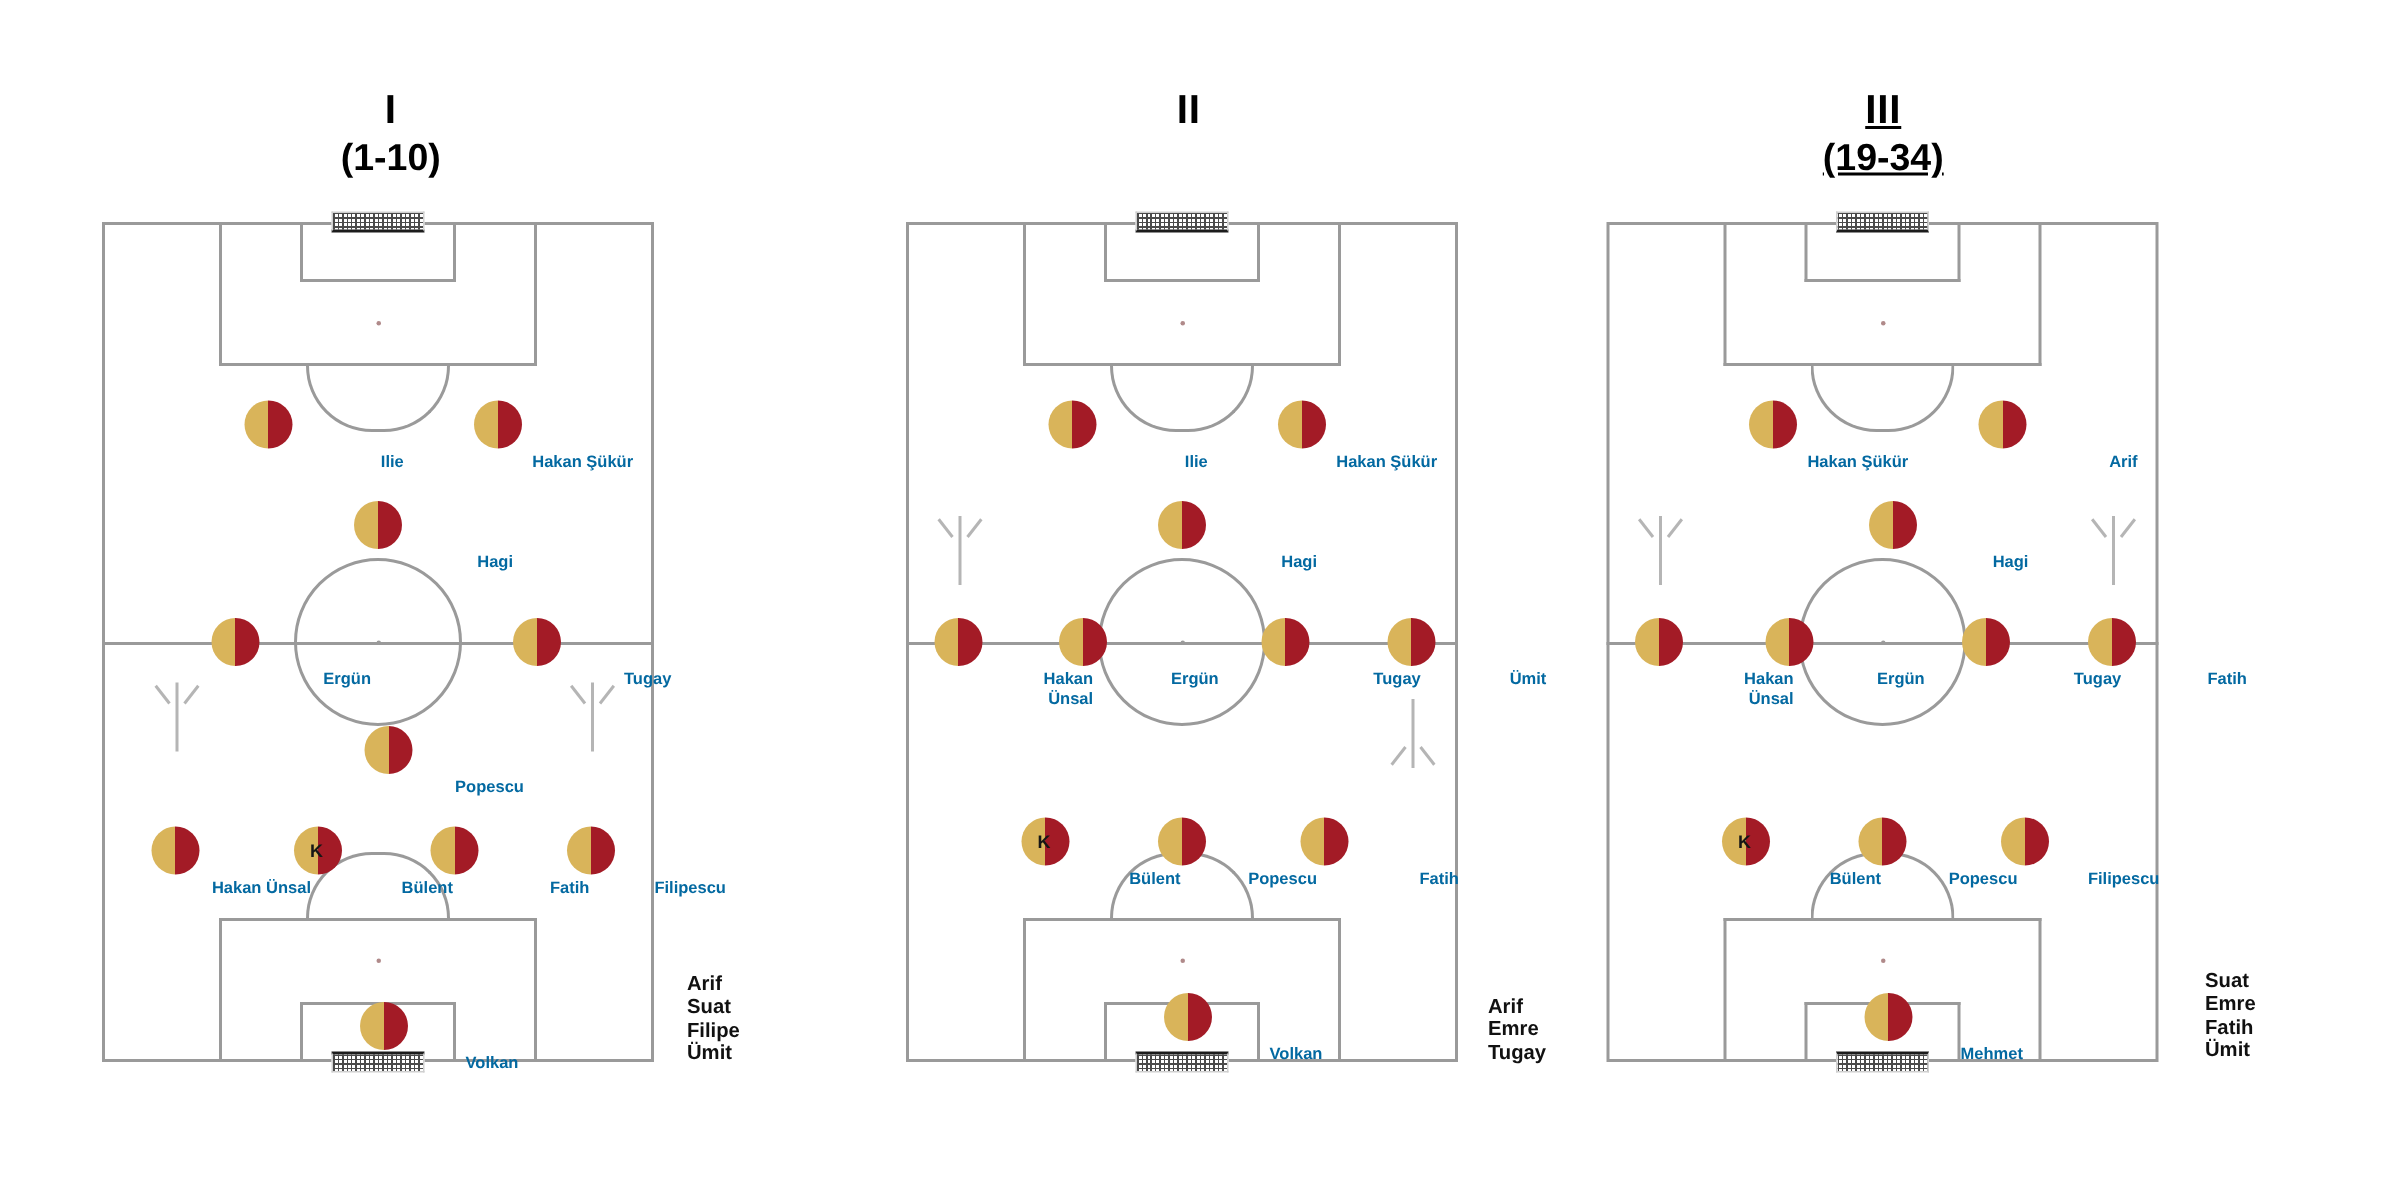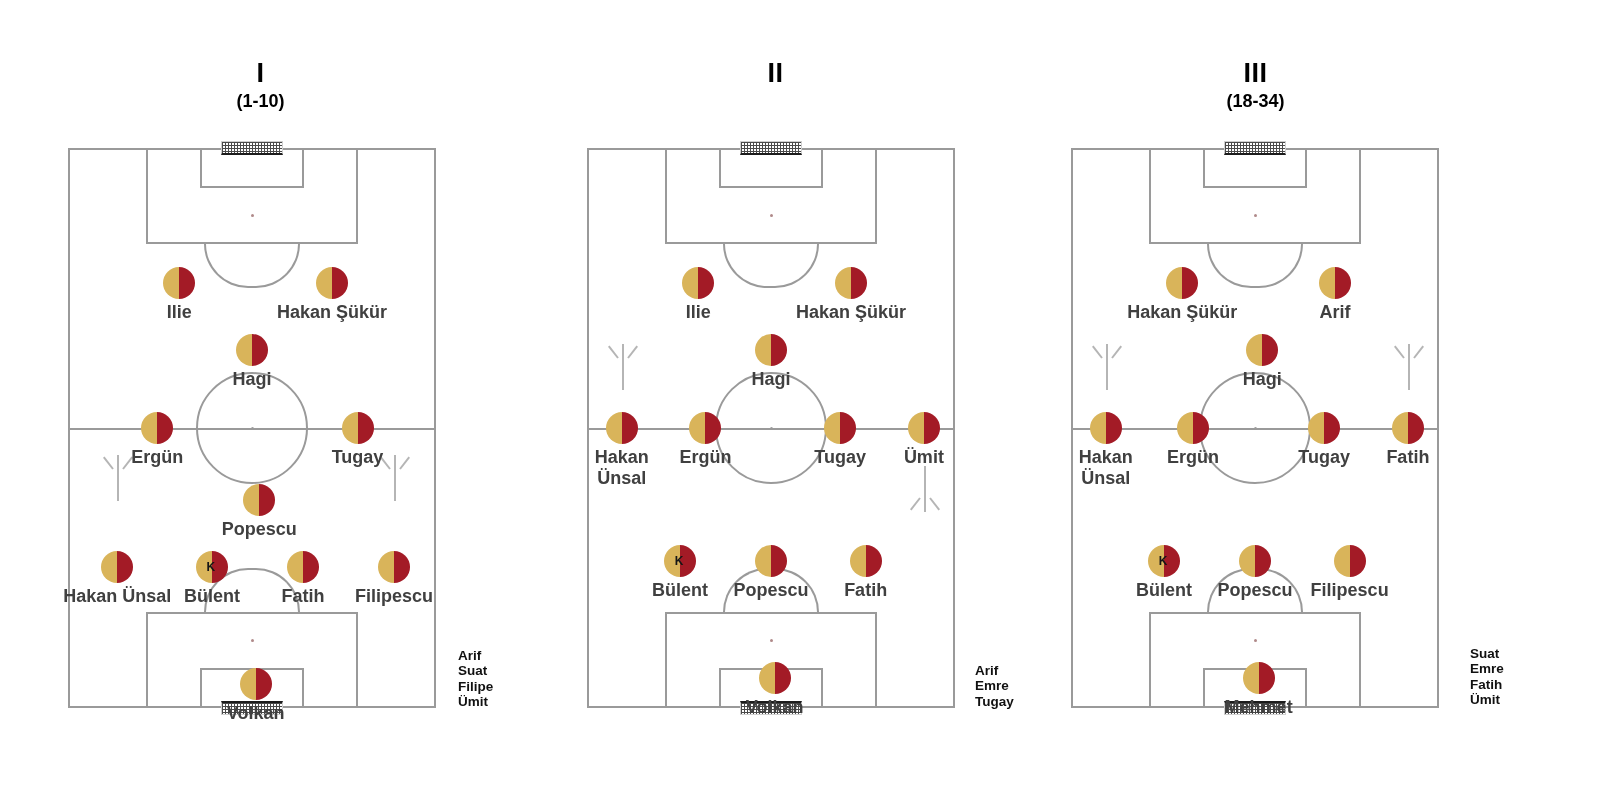"II" .panel-2 { left: 535px -> 552px }
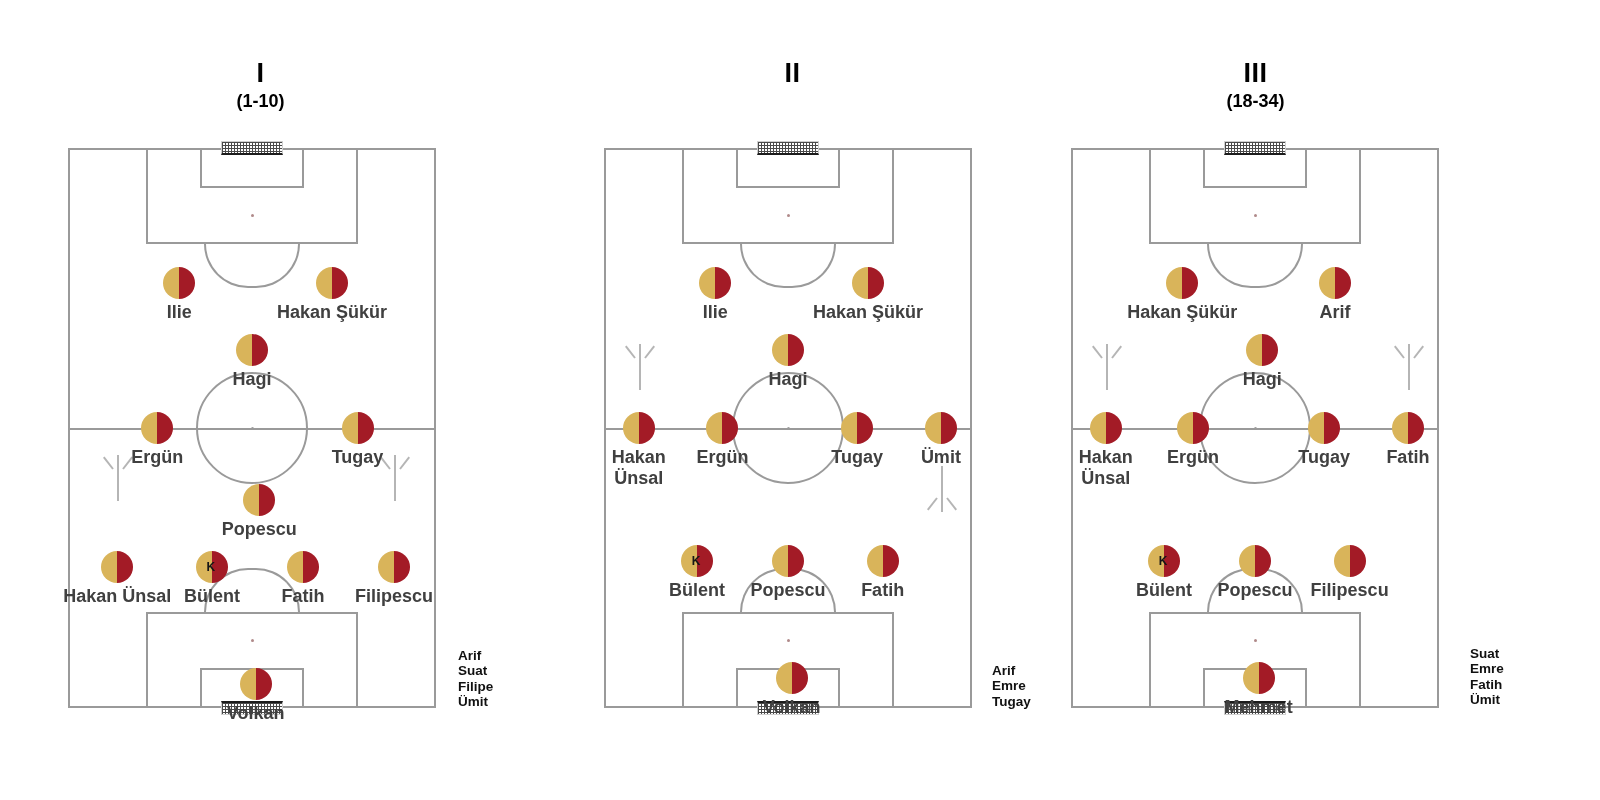"III" .panel-3 .panel-heading { text-decoration: none -> underline }
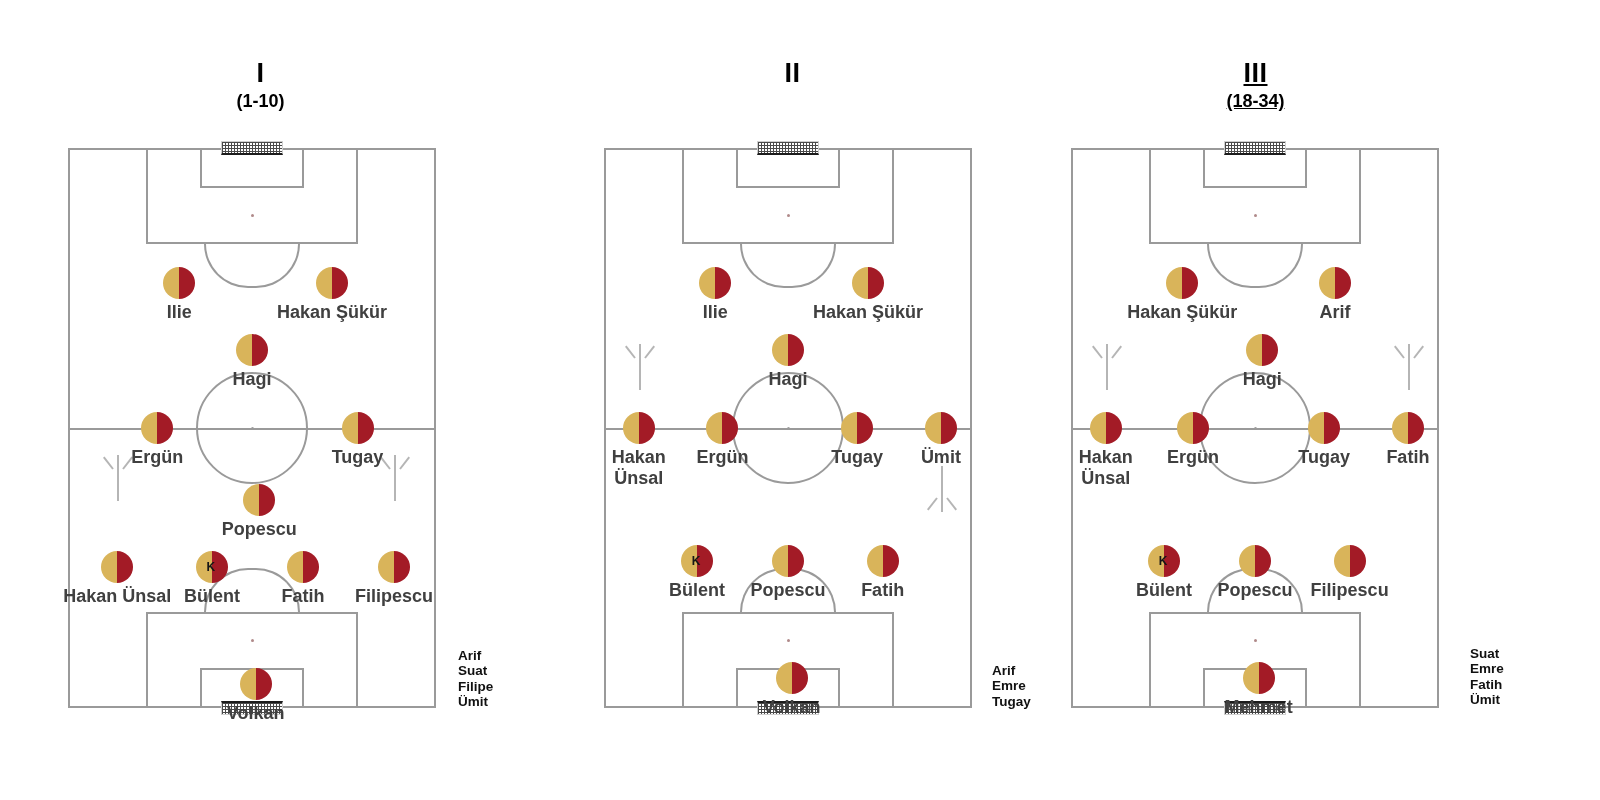"(1-10)" .panel-range { font-size: 18px -> 25px }
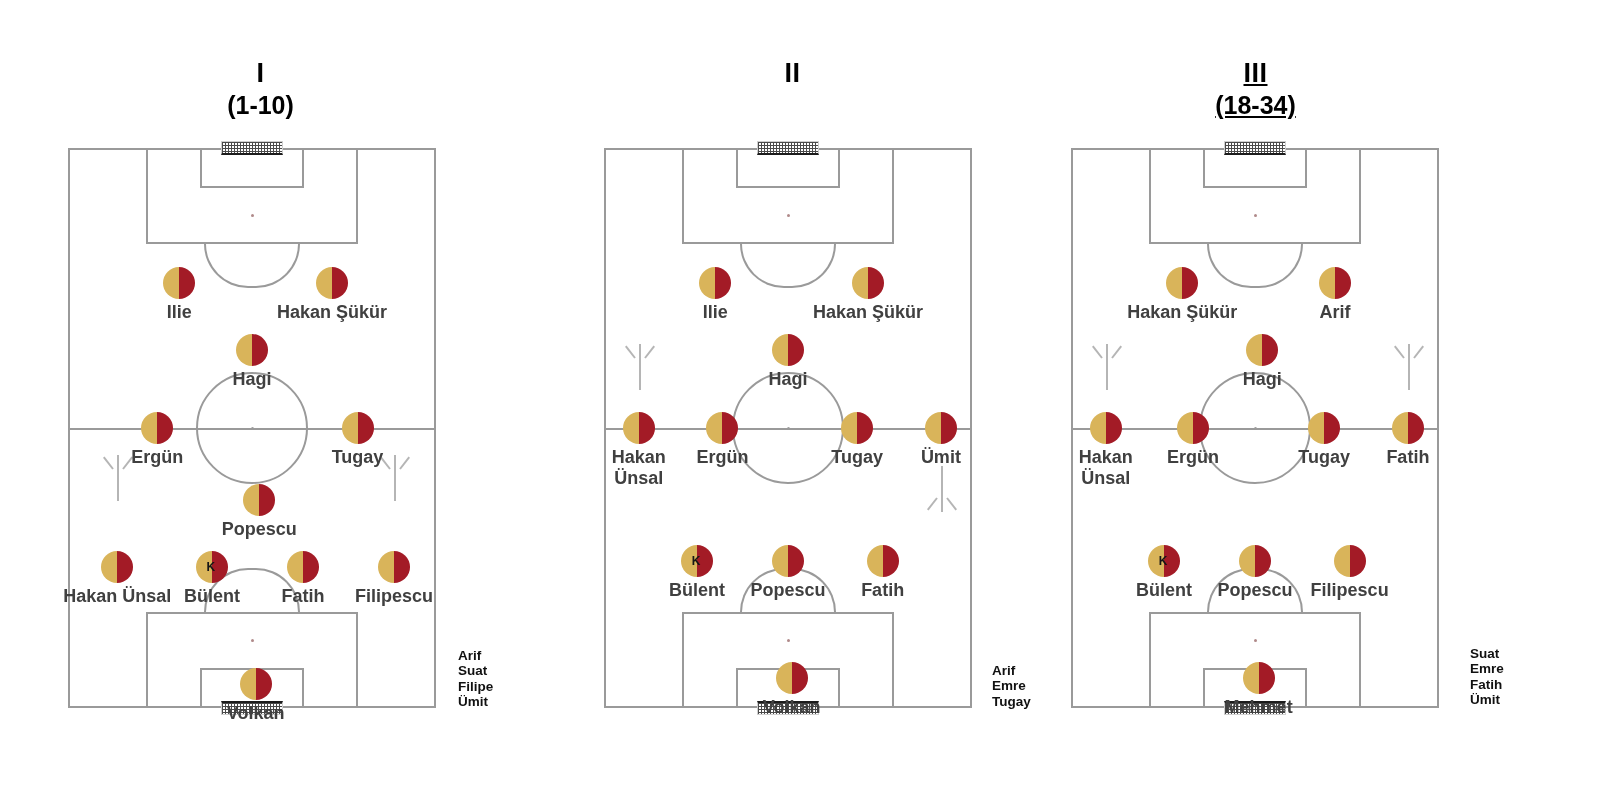"(18-34)" div.panel-range { text: 18-34 -> 19-34 }
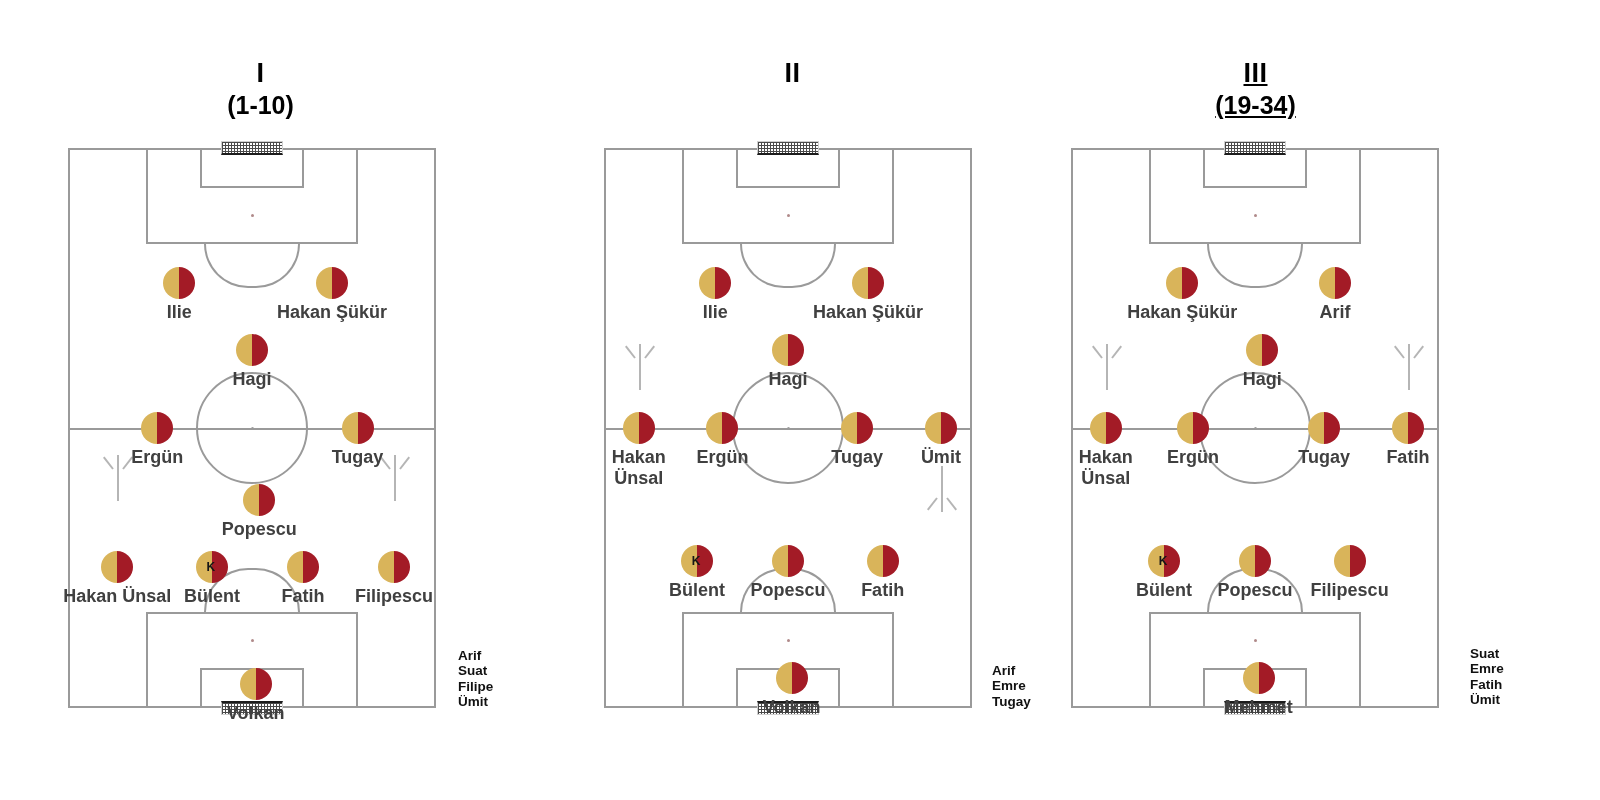"Ilie" .player-name { color: #404040 -> #0369a1; font-size: 18px -> 11px; text-align: center -> right }
